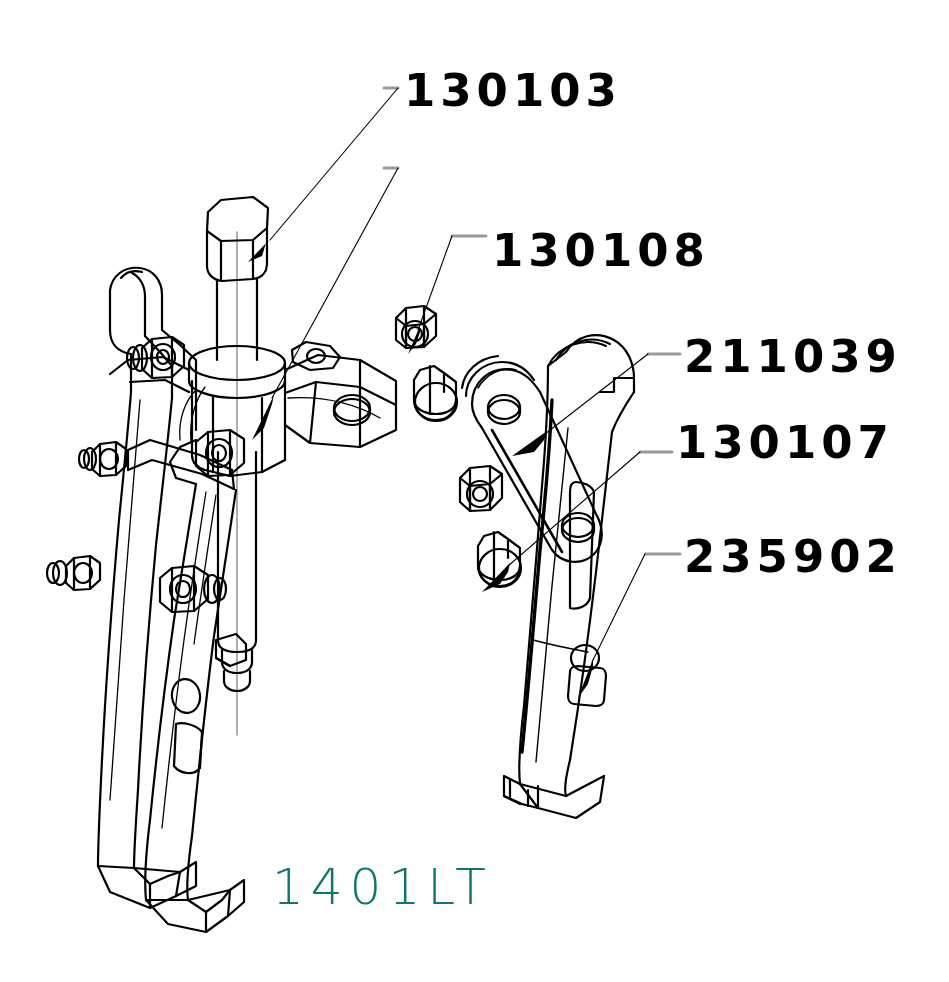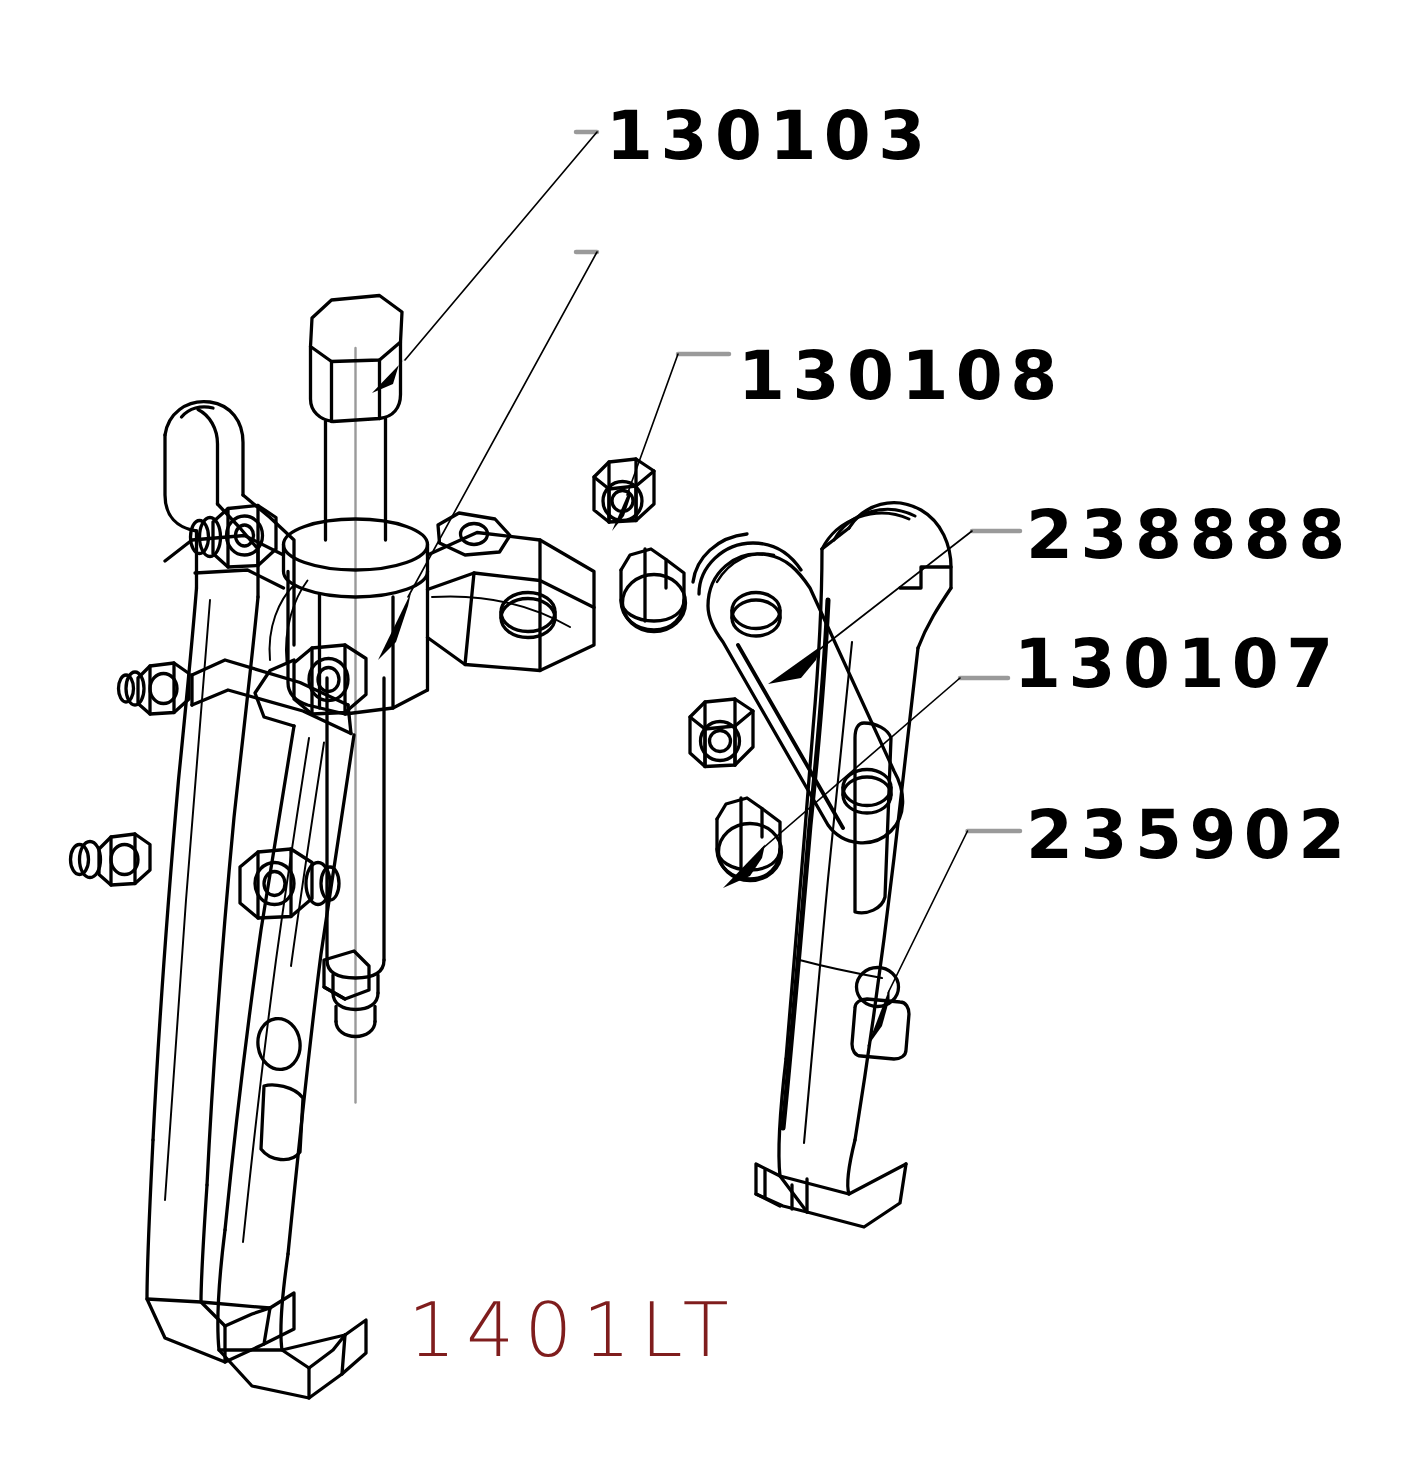"238888" div.lbl { text: 238888 -> 211039 }
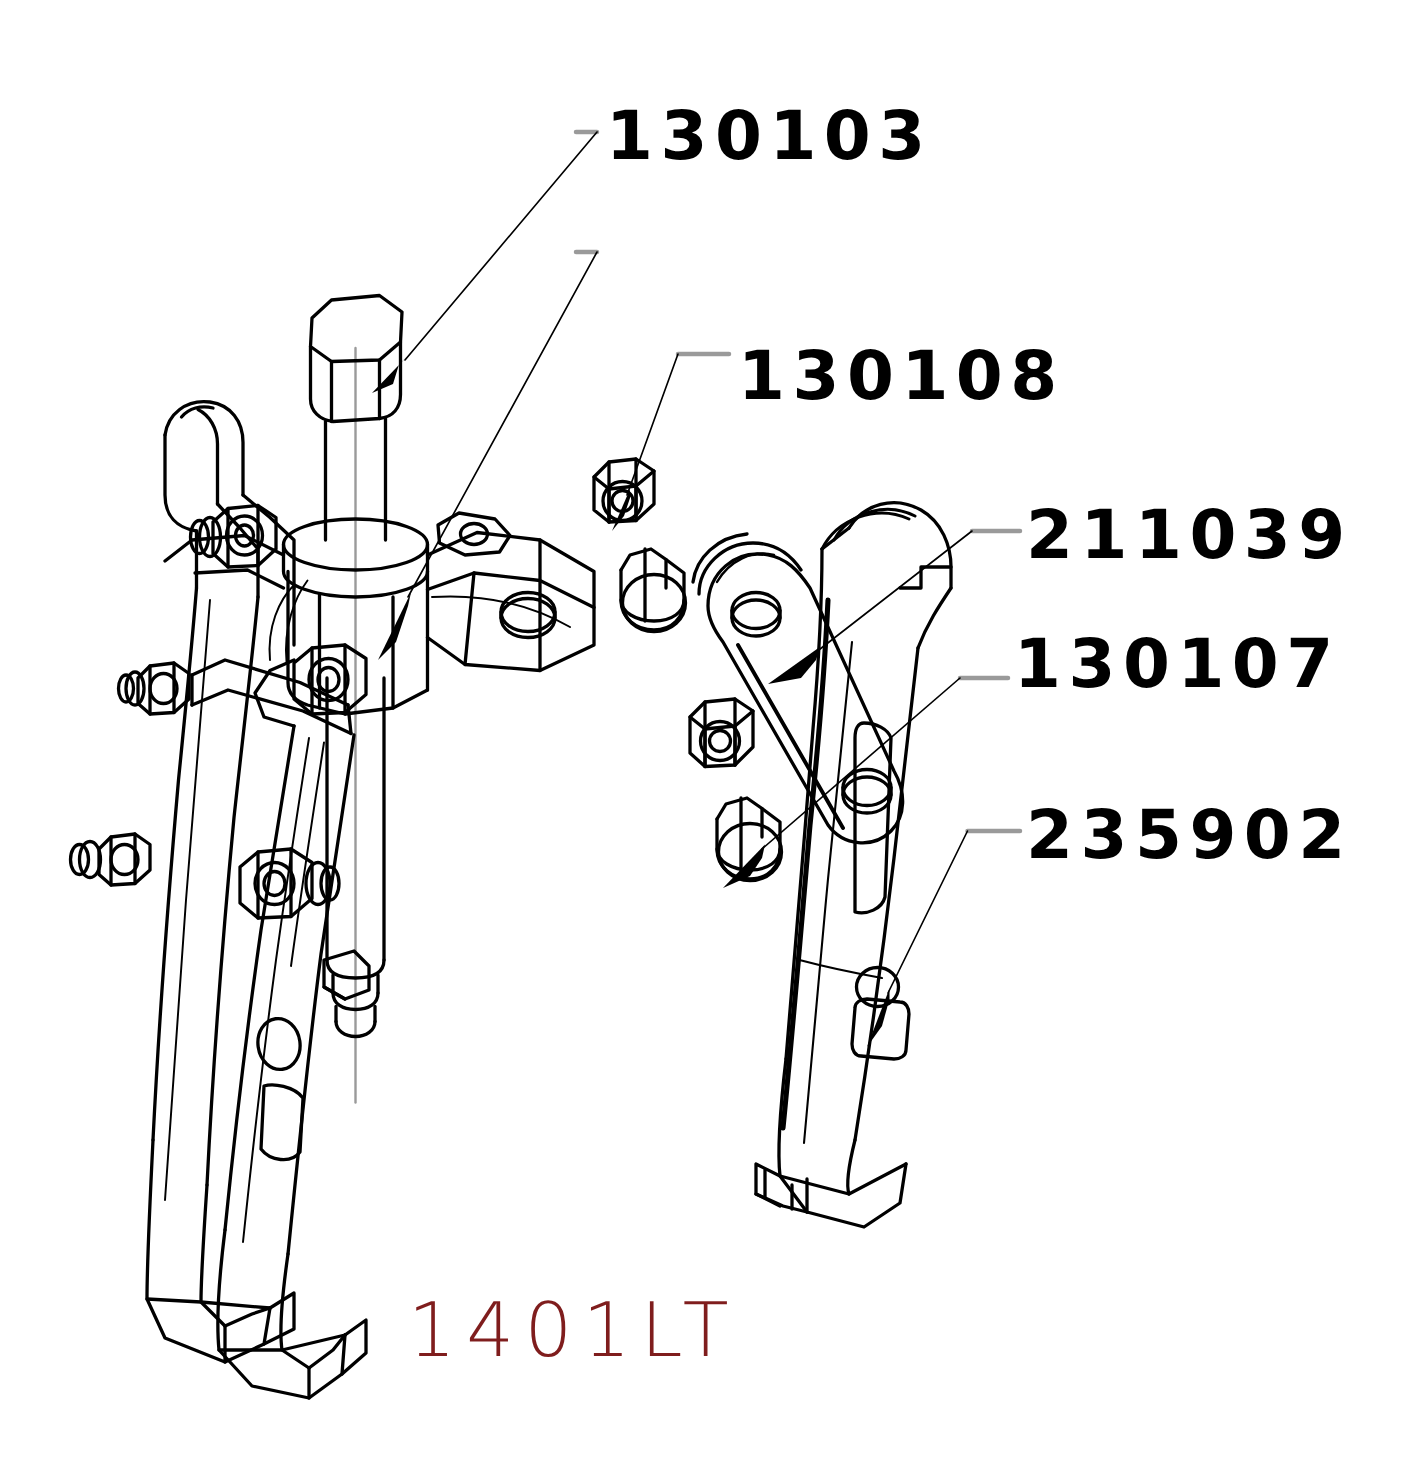"1401LT" .model-lbl { color: #7f1d1d -> #0f766e }
